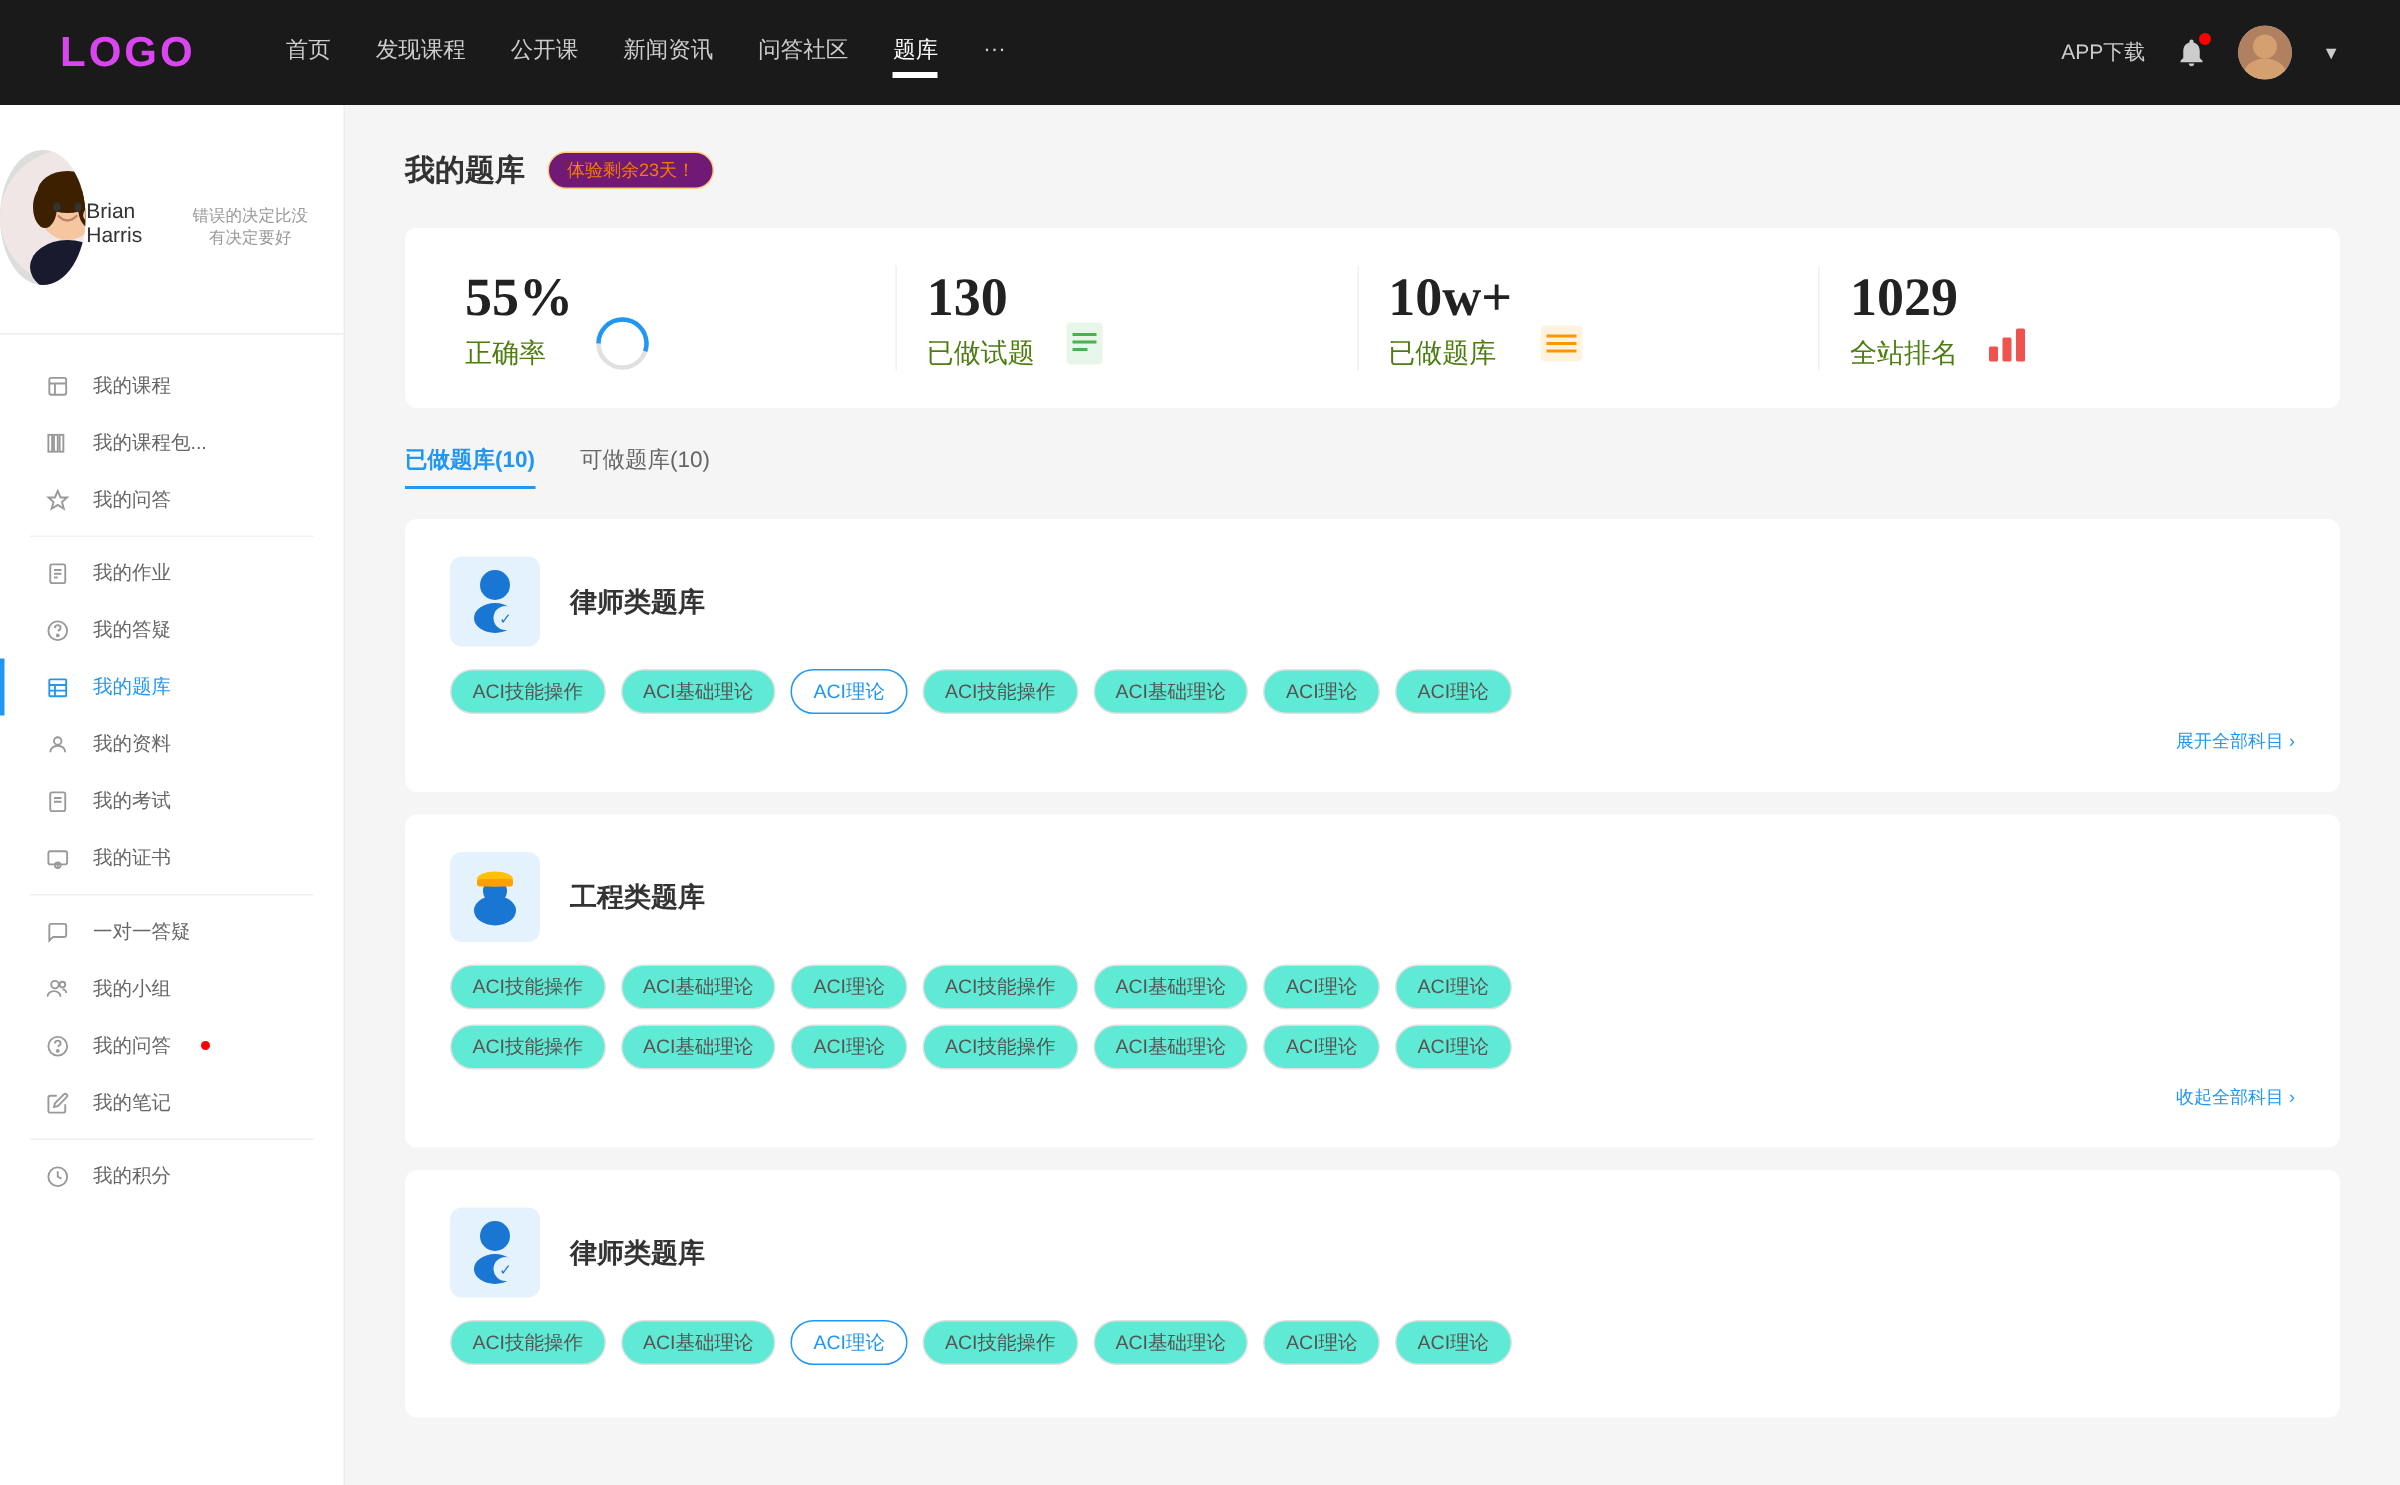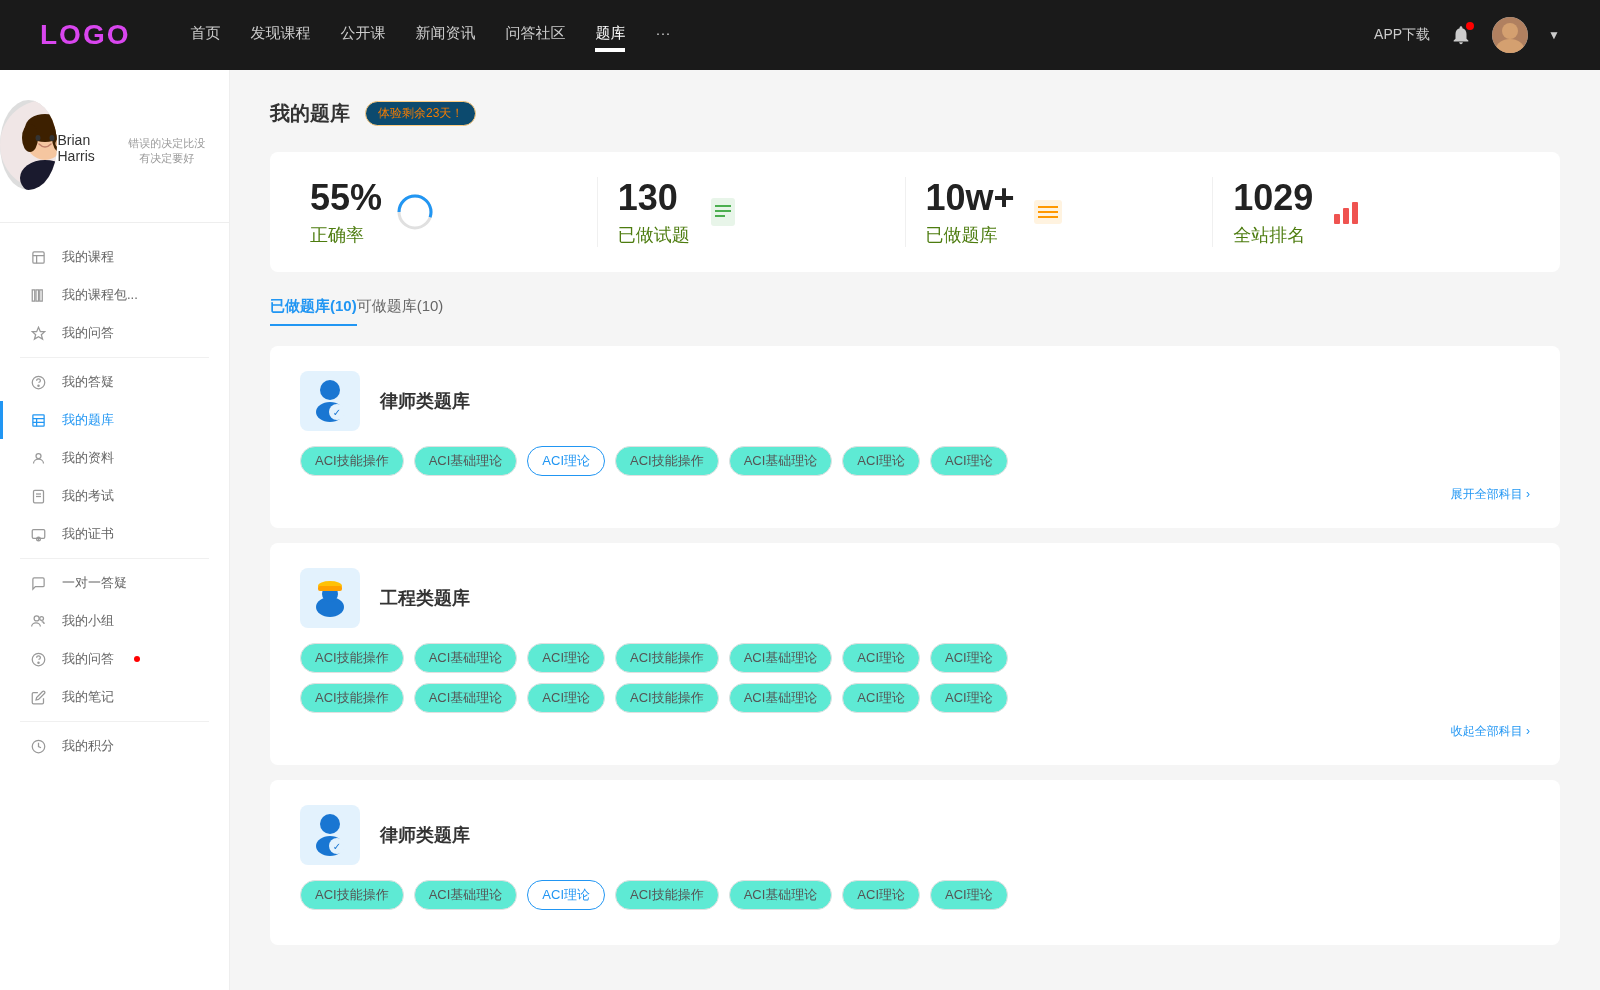"体验剩余23天！" .trial-badge { background: #0c4a6e -> #701a75 }
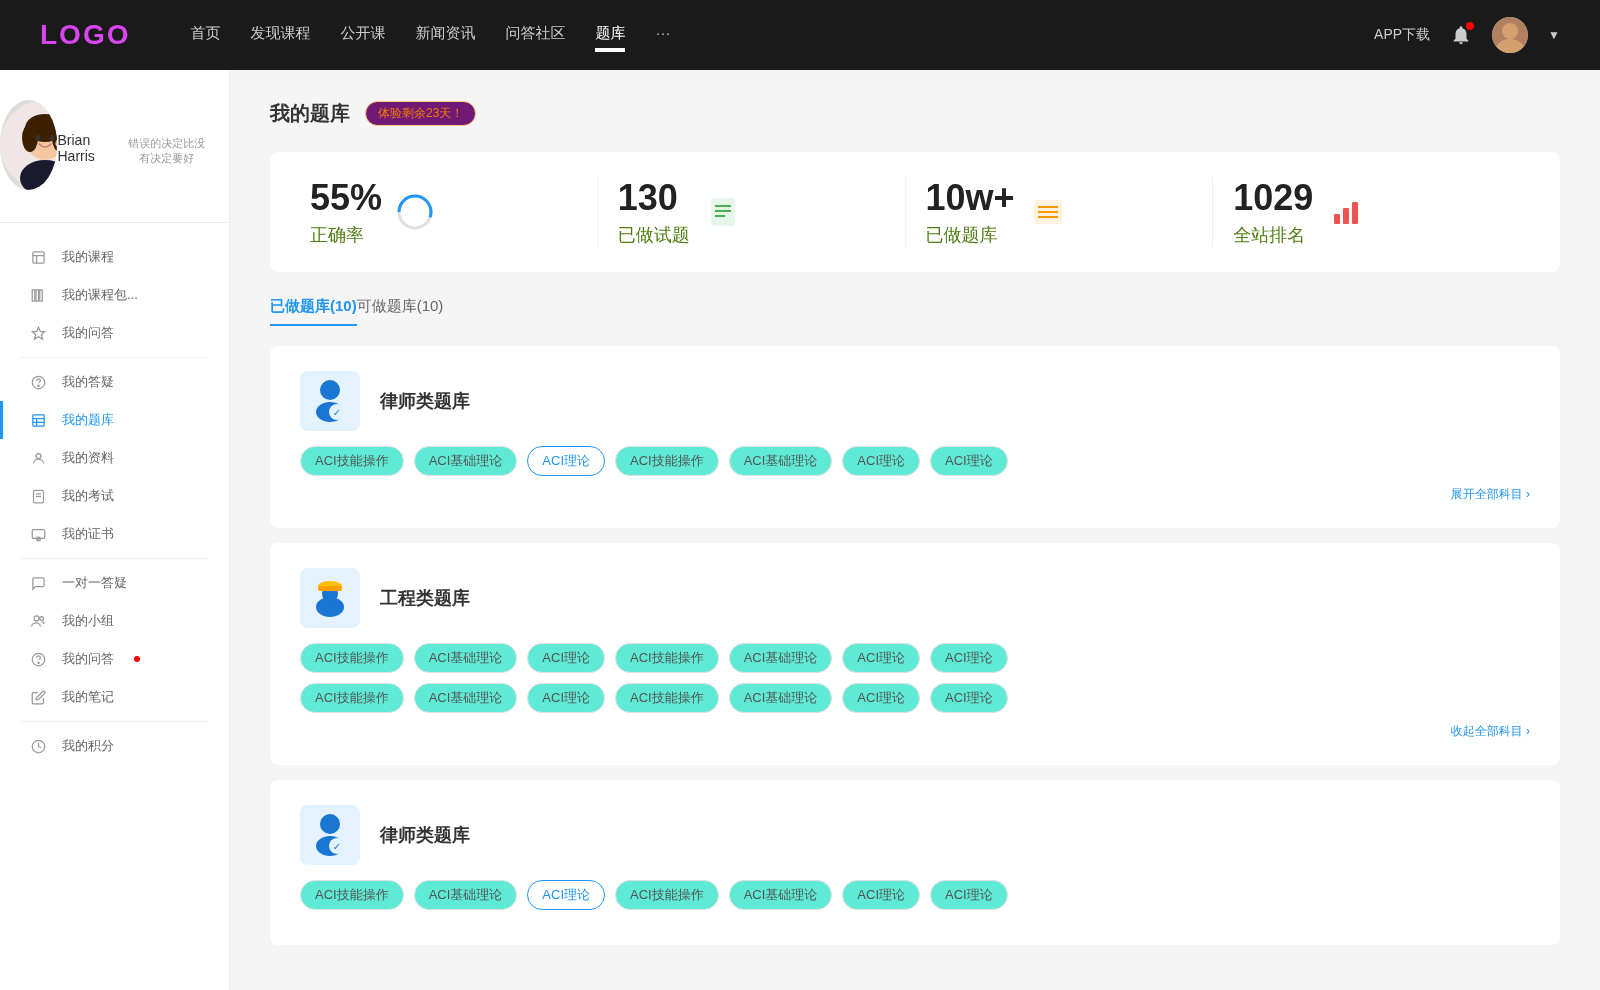"55%" .stat-item { align-items: center -> flex-end; font-family: none -> Liberation Serif, serif }
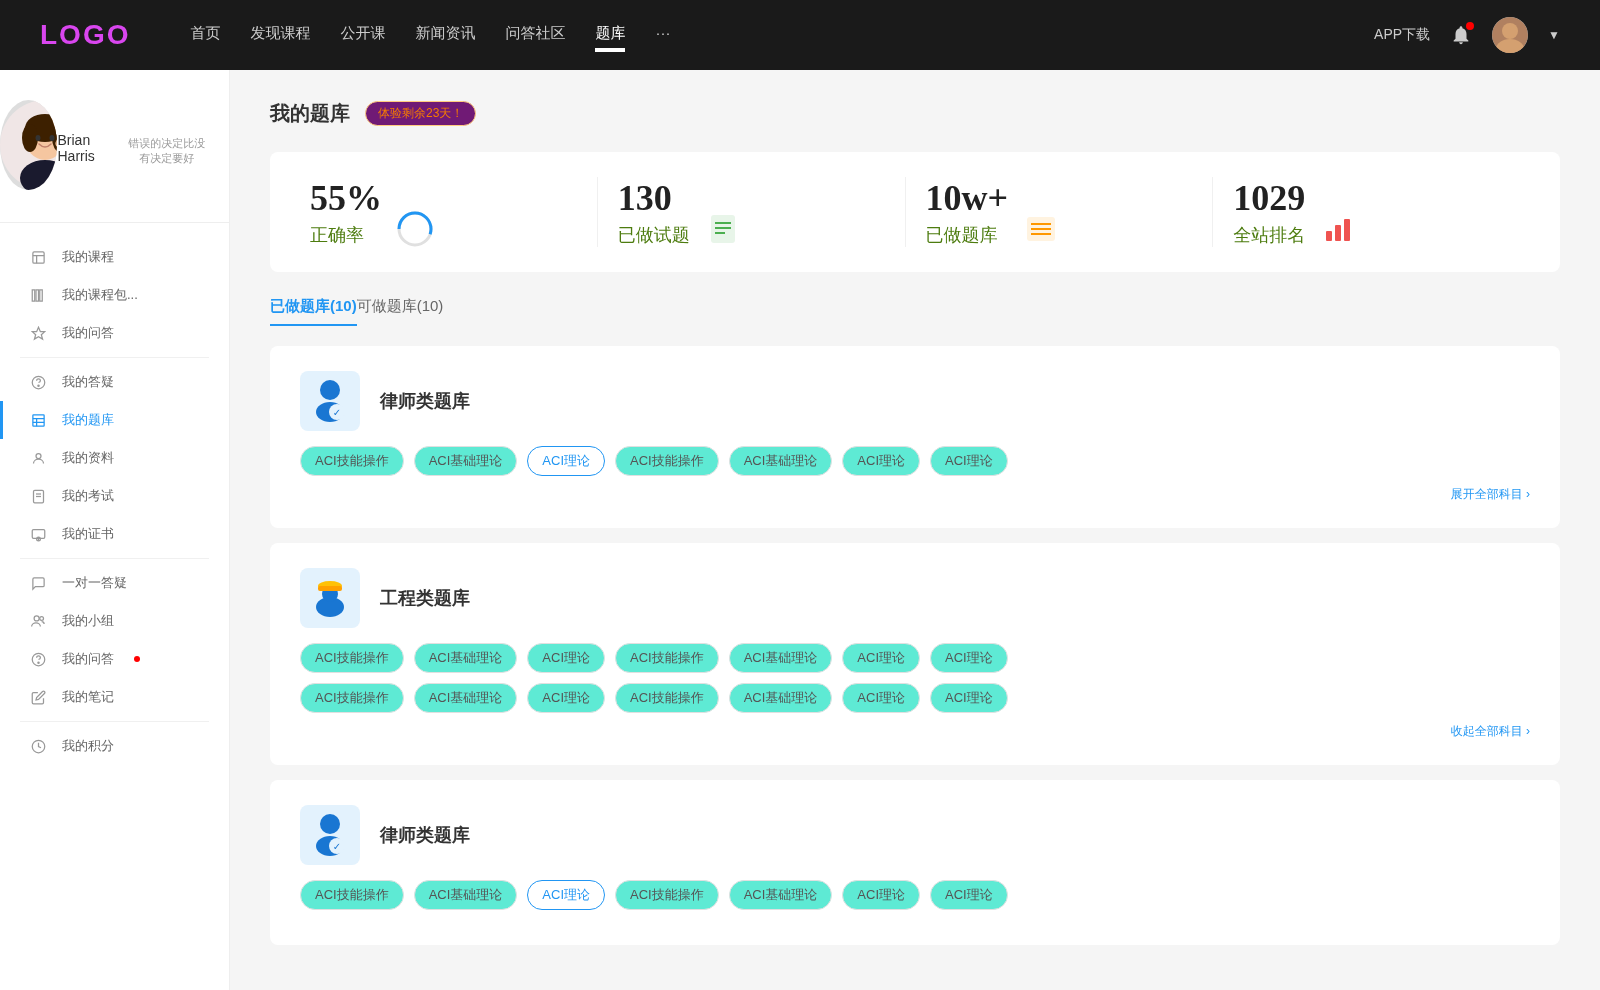"已做题库(10)" .tabs { gap: none -> 30px }
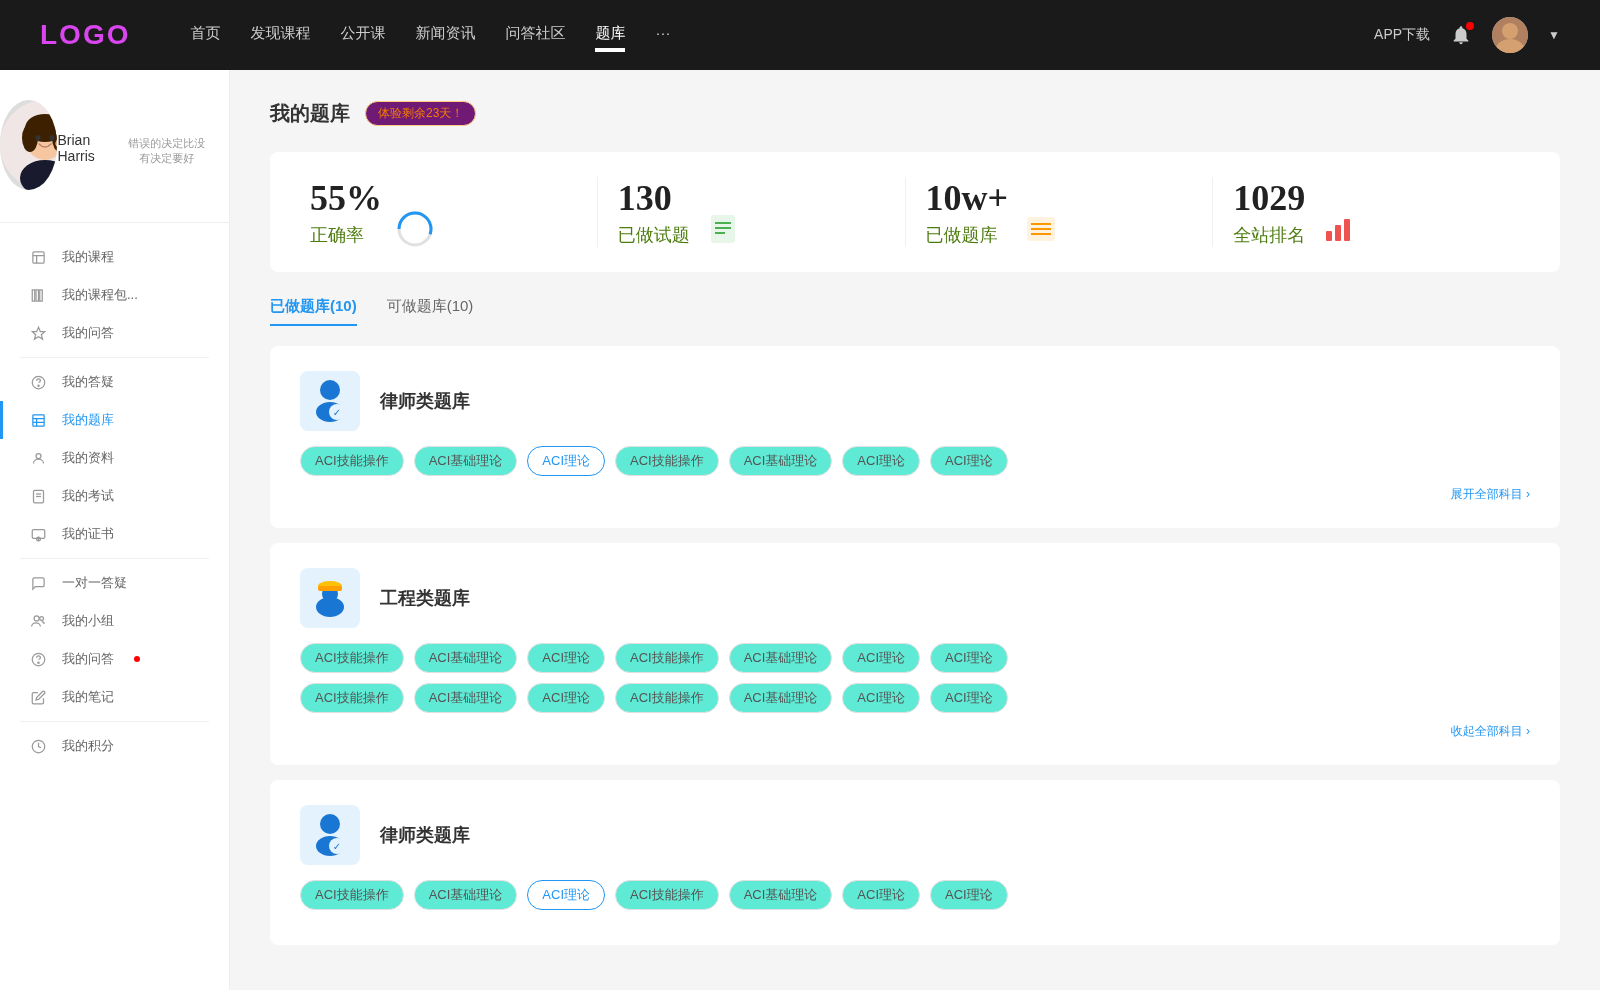"我的作业" div.sidebar-item { html: none -> <div> <span> <svg> <rect></rect> <line></line> <line></line> <line></line> </svg> </span> <span>我的作业</span> </div> }
